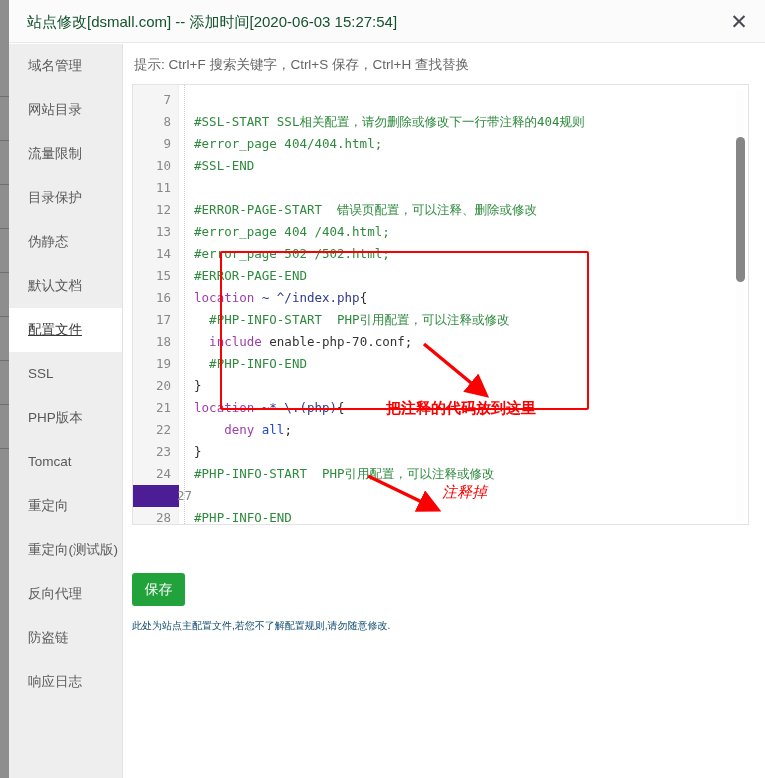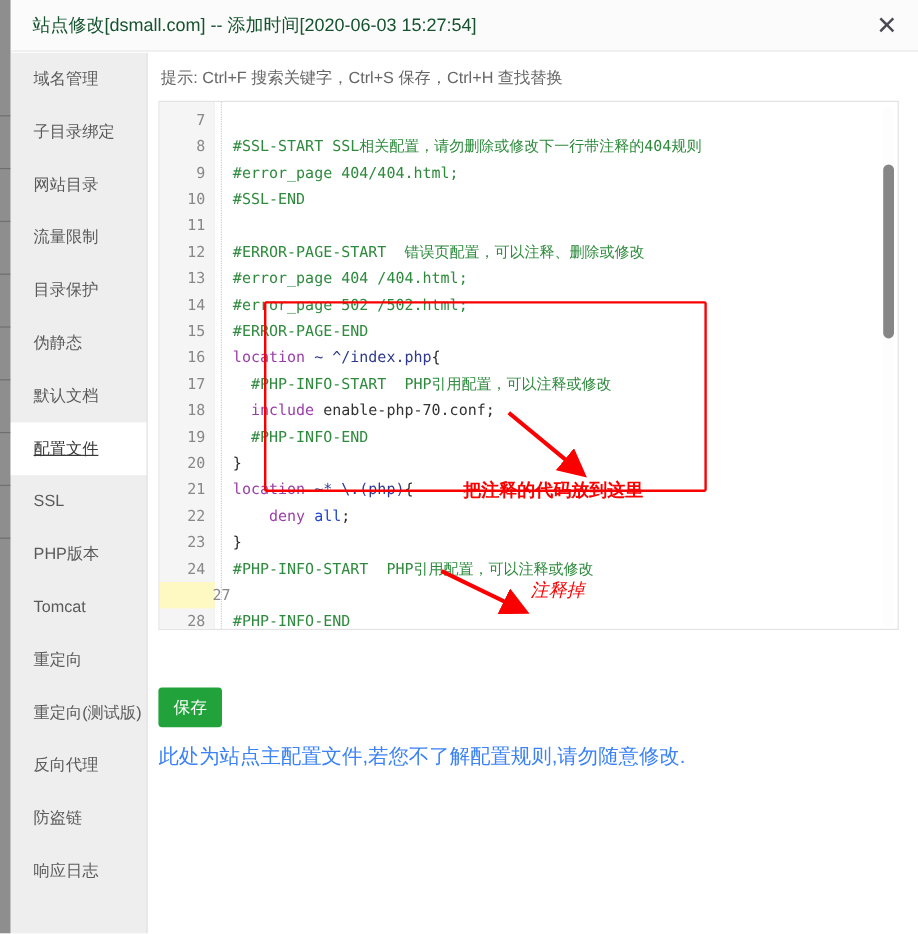"子目录绑定" div.sidebar-item { html: <div>子目录绑定</div> -> none }
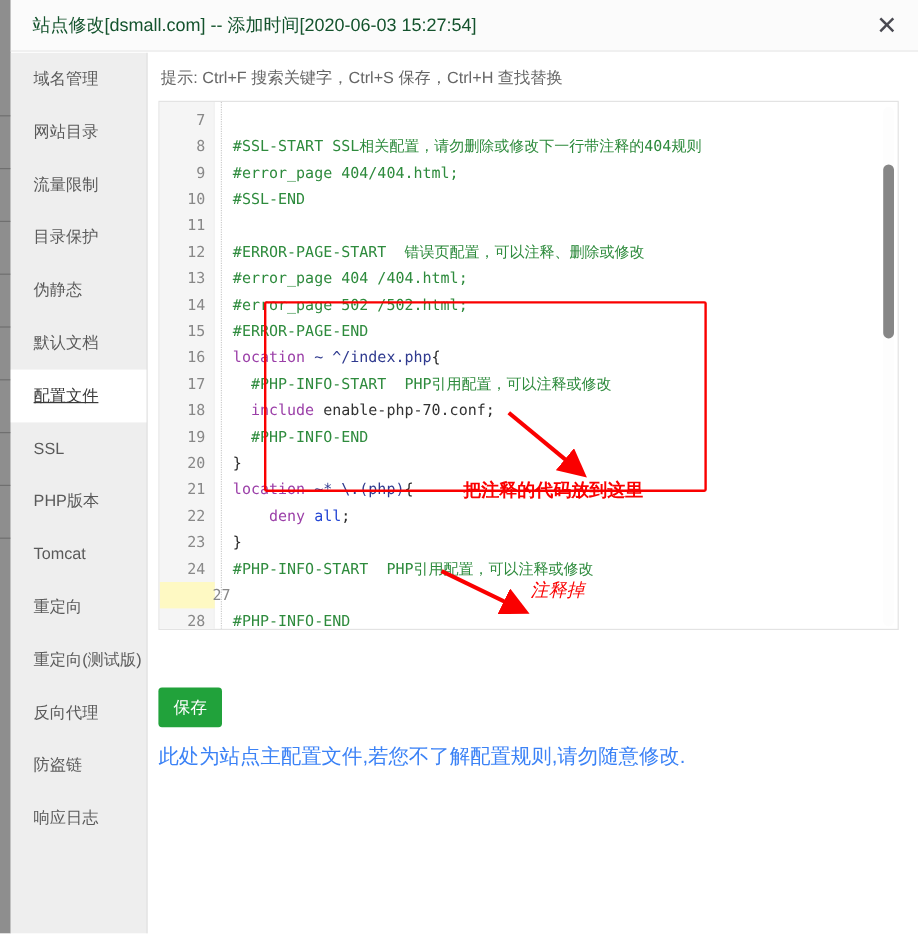"27" .ln.active-ln { background: #fef9c3 -> #4c1d95 }
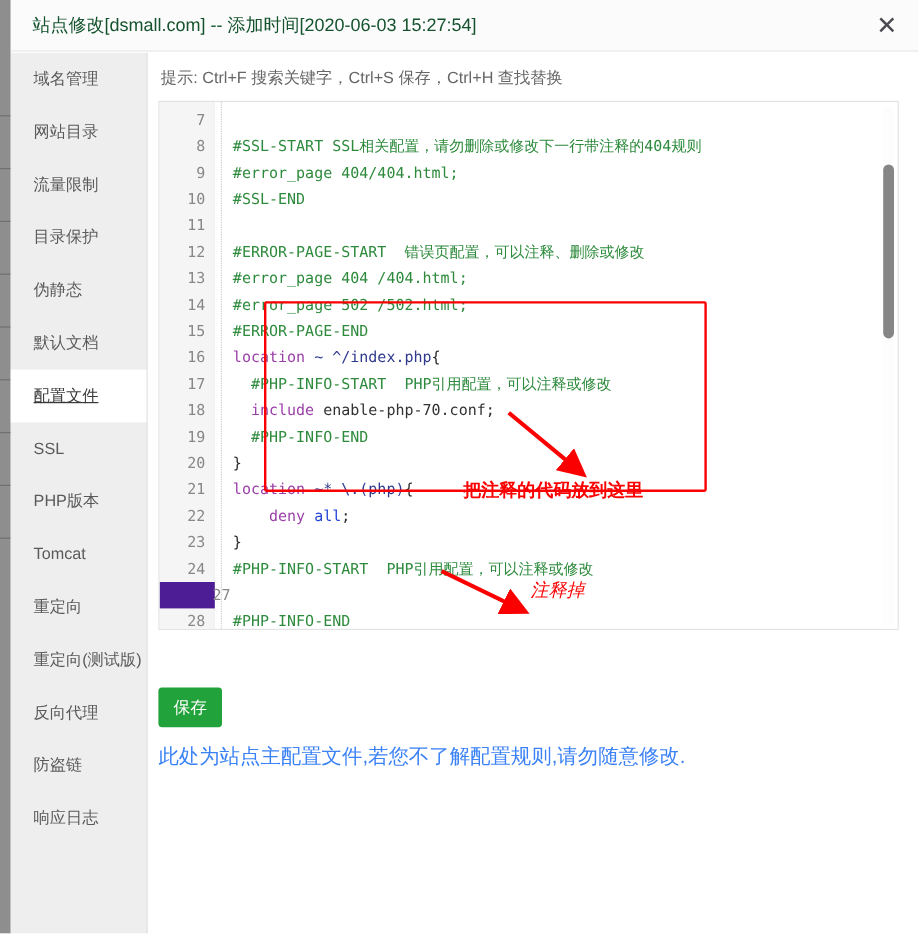"此处为站点主配置文件,若您不了解配置规则,请勿随意修改." .footer-note { color: #3b82f6 -> #0c4a6e; font-size: 17px -> 10px }
